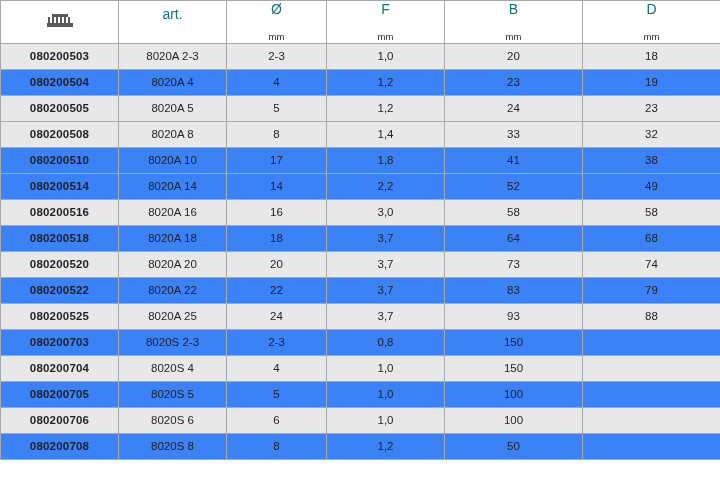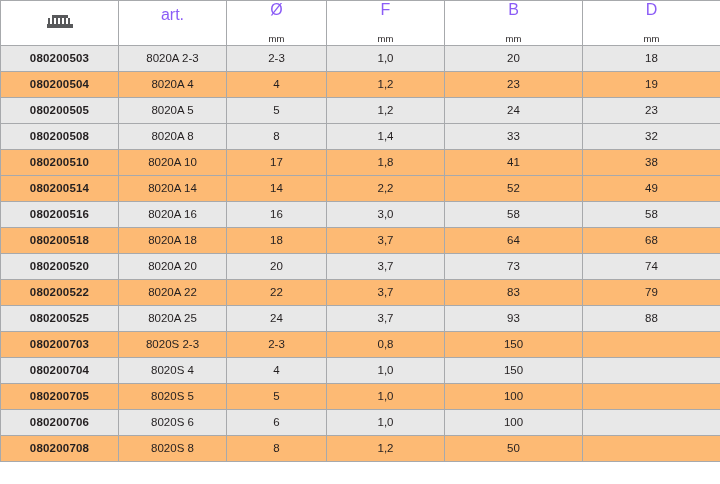"art." .hdr-main { color: #8b5cf6 -> #0f766e; font-size: 16px -> 14px }
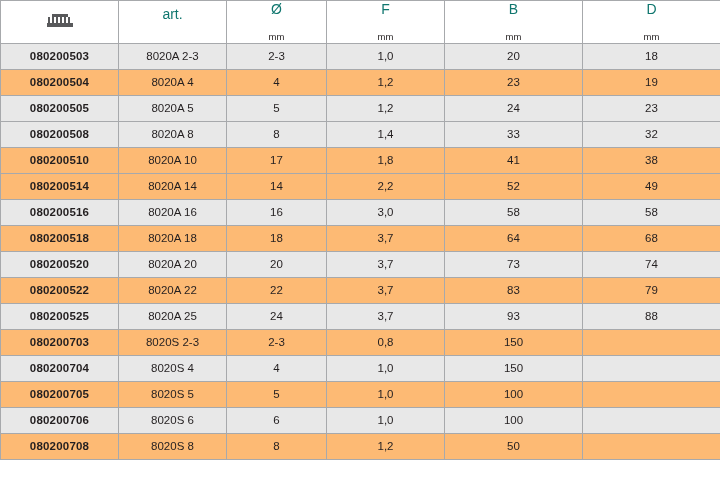"080200504" tbody tr.even td { background: #fdba74 -> #3b82f6 }
